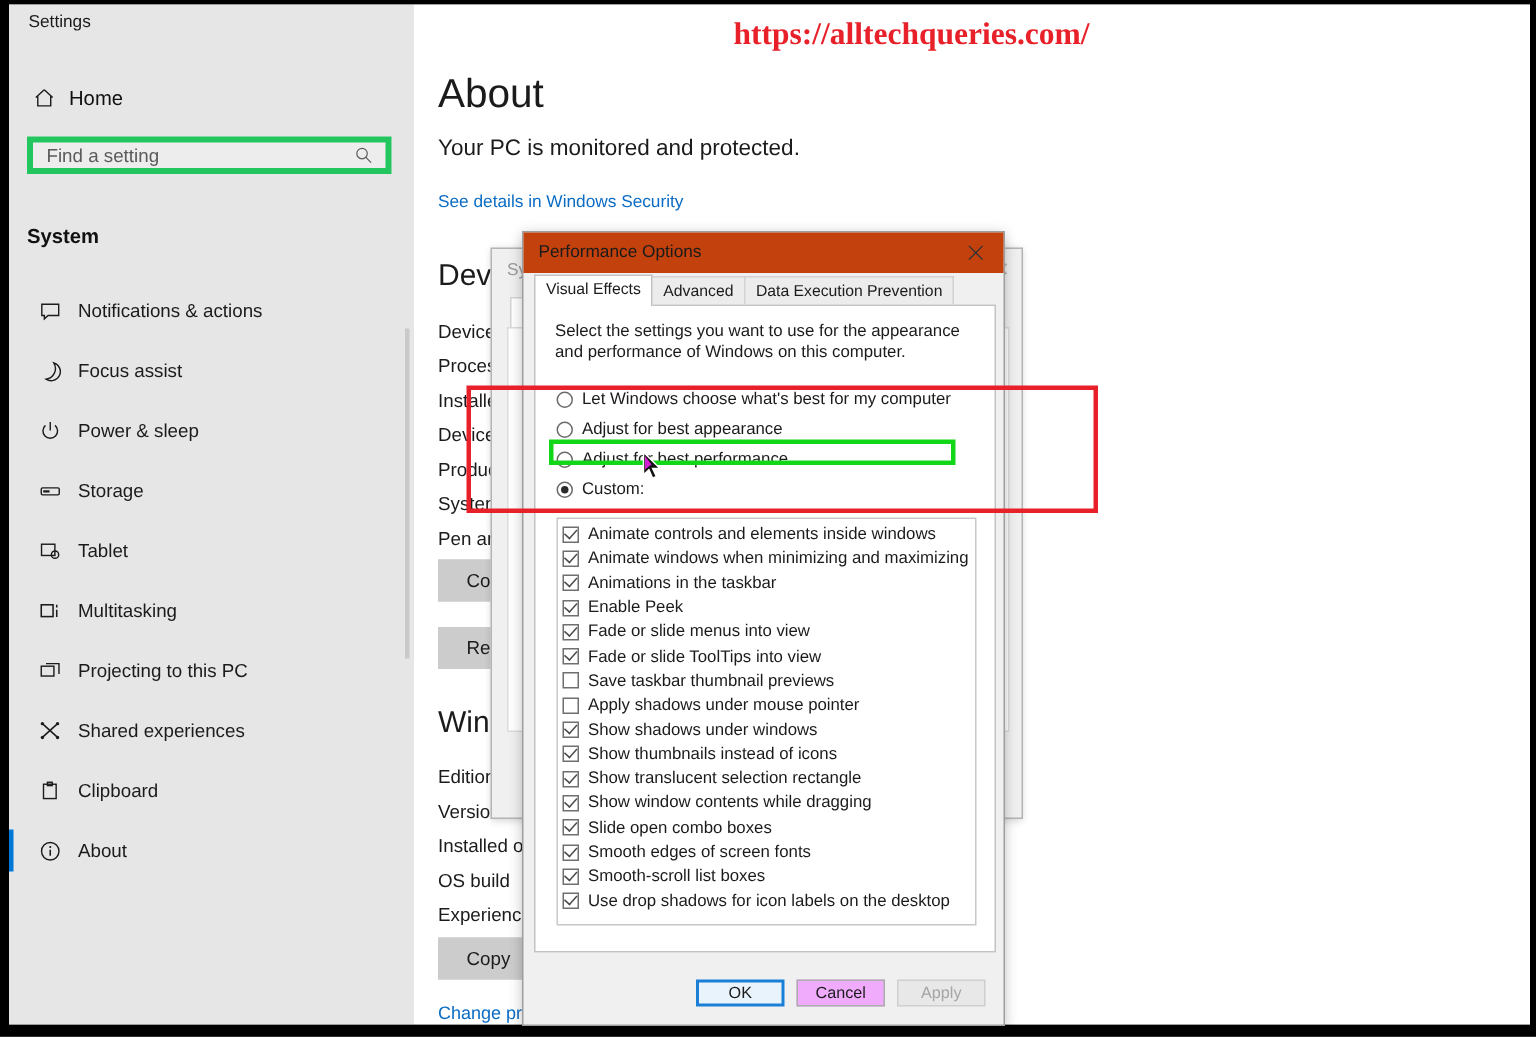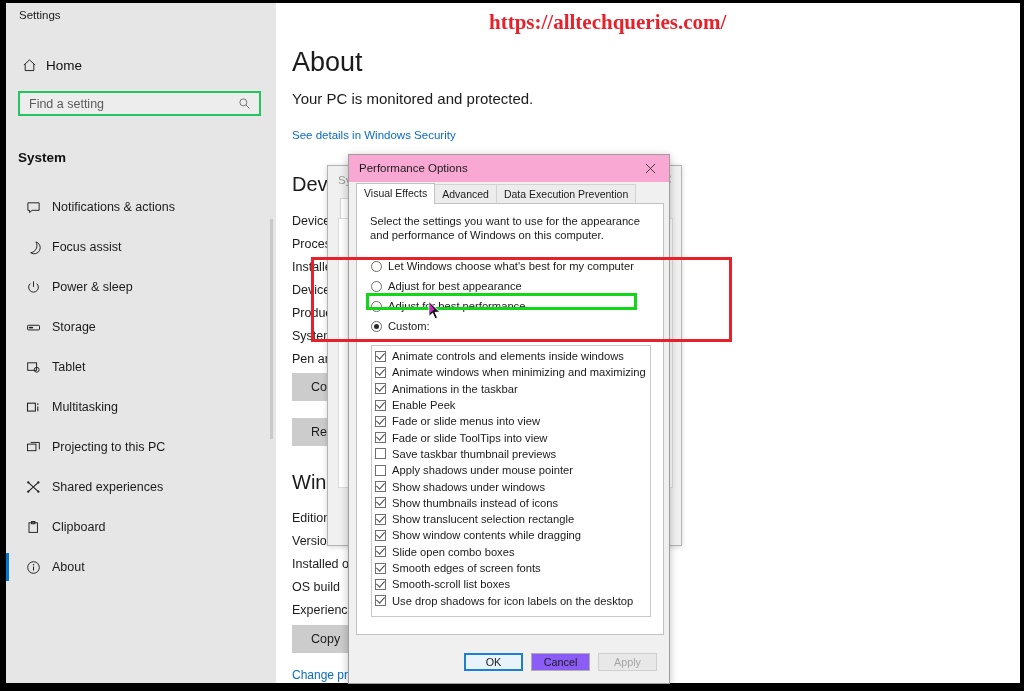"Find a setting" .search-box { border: 2px solid #22c55e -> 4px solid #22c55e }
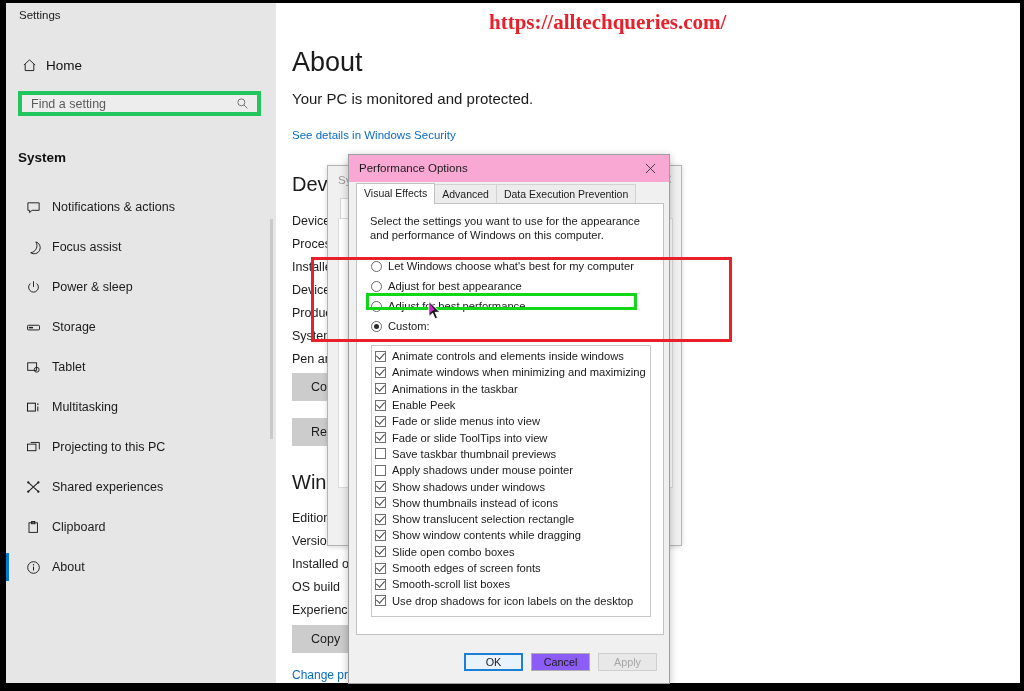"Performance Options" .perf-titlebar { background: #f9a8d4 -> #c2410c }
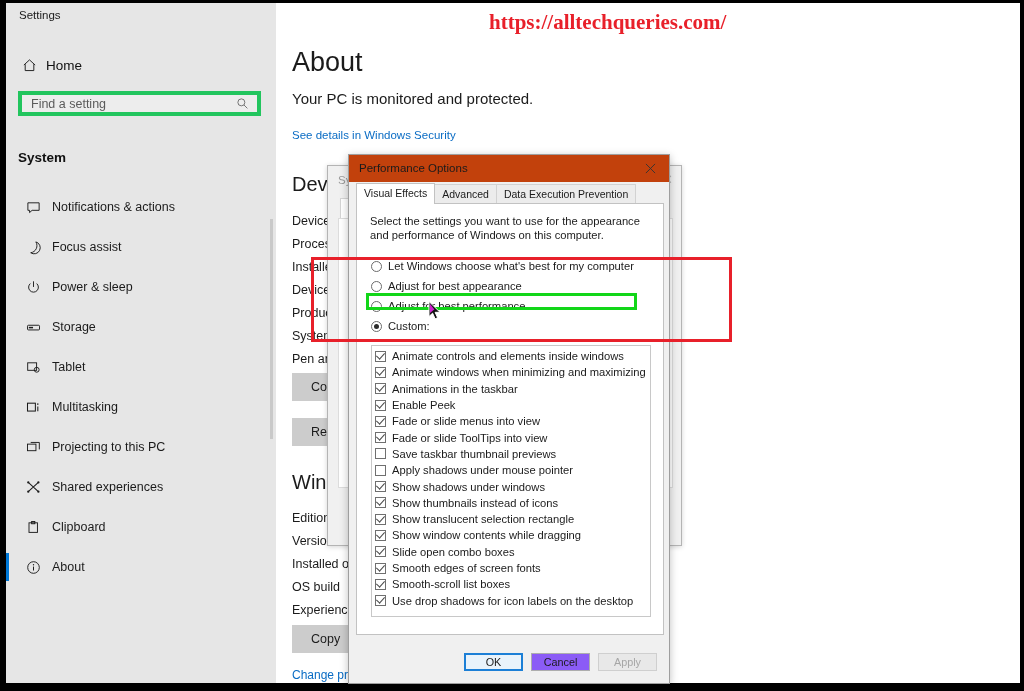"Cancel" .dlg-btn { background: #8b5cf6 -> #f0abfc }
